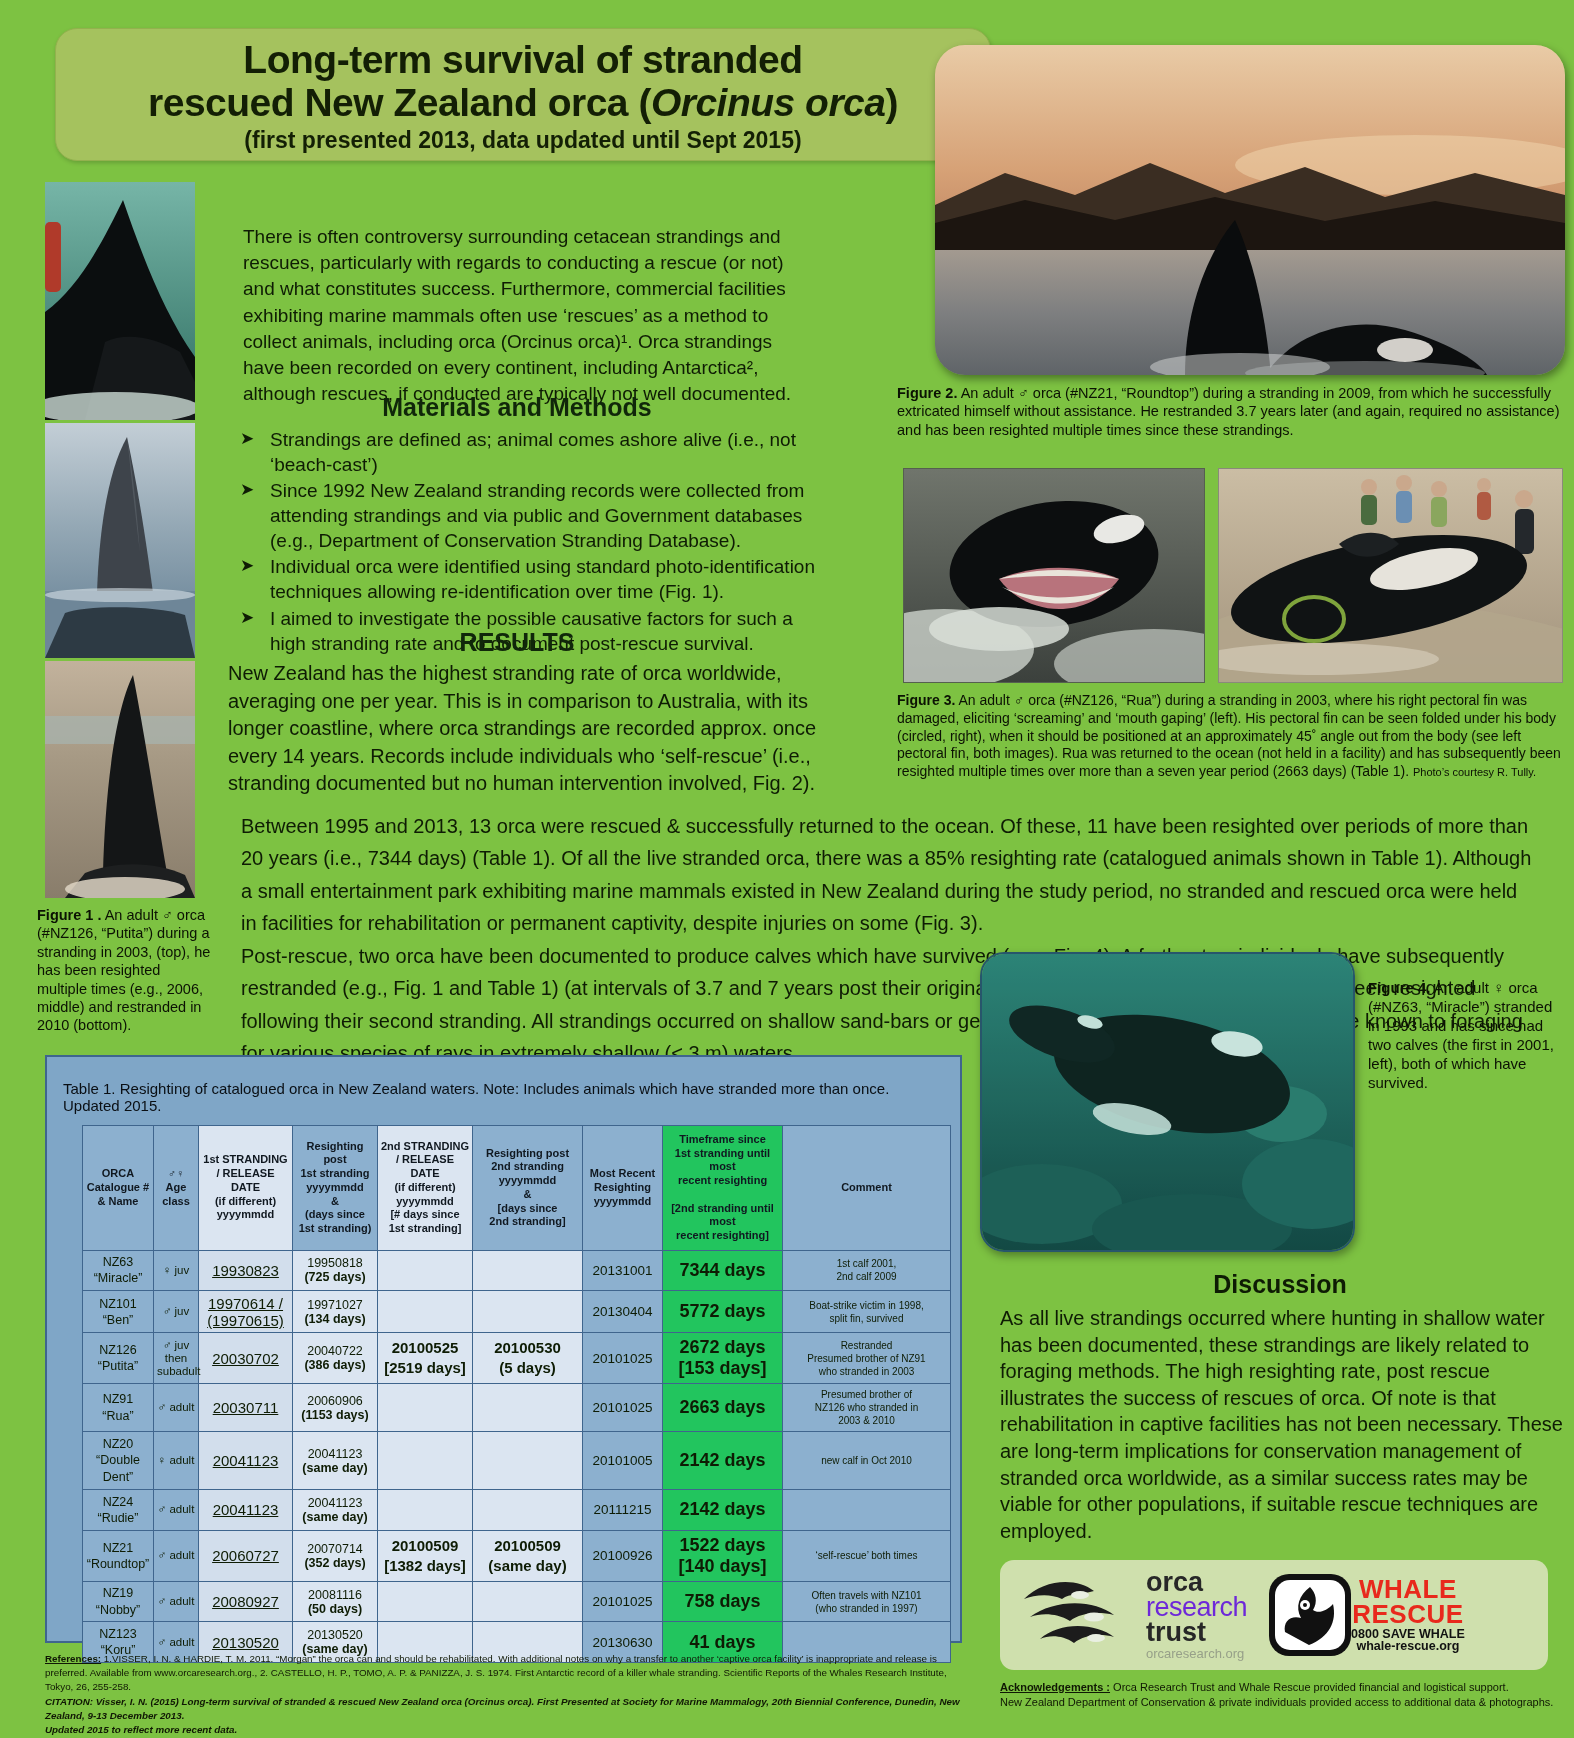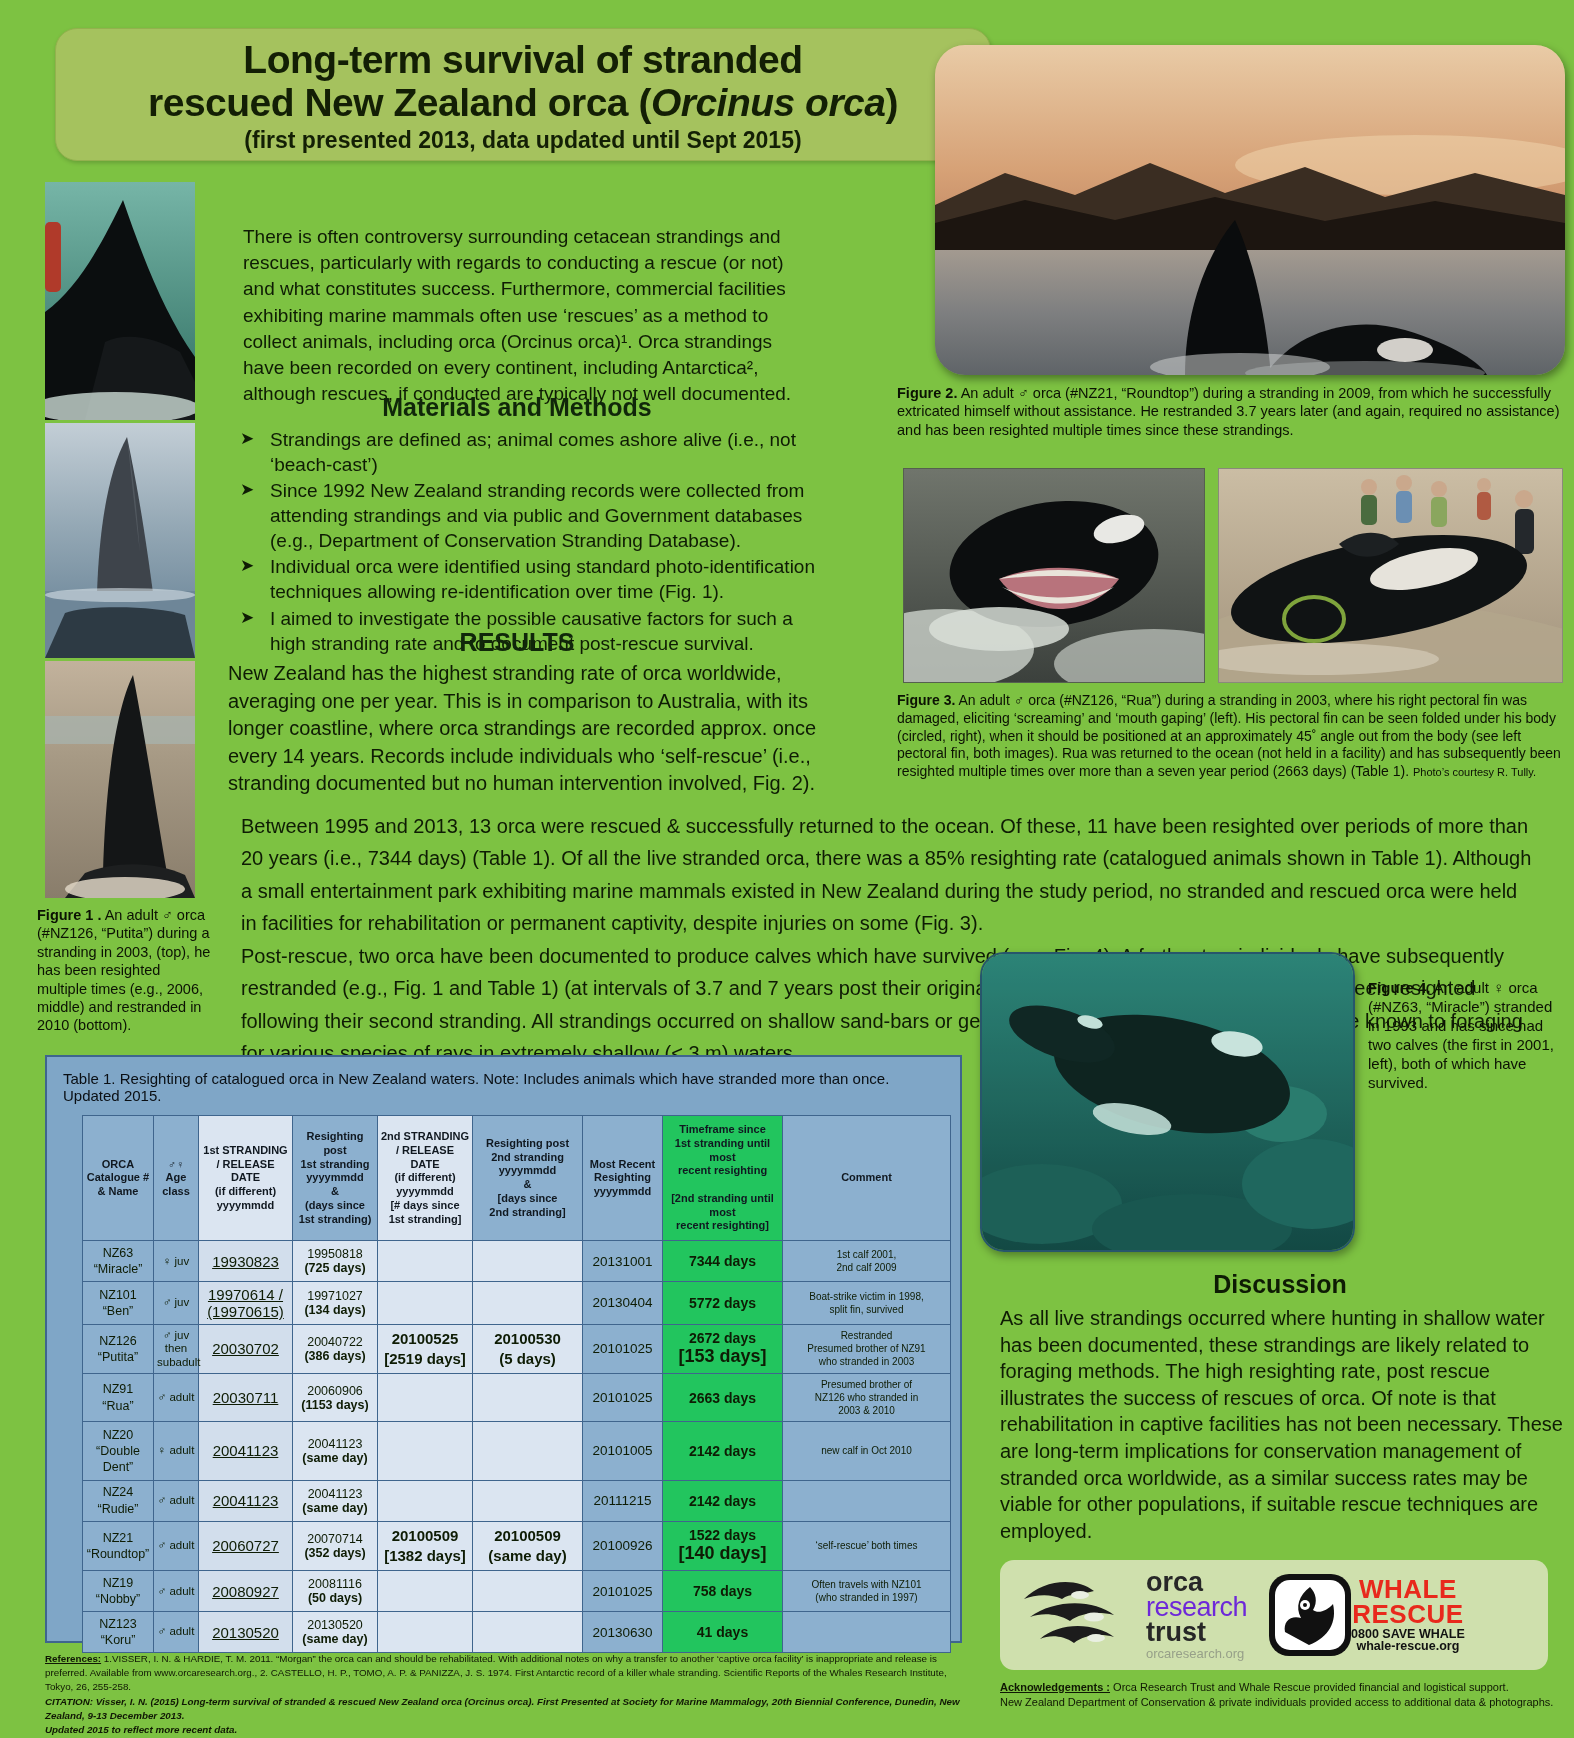"Table 1. Resighting of catalogued" .table-title { padding: 13px 10px 0 16px -> 23px 10px 0 16px }
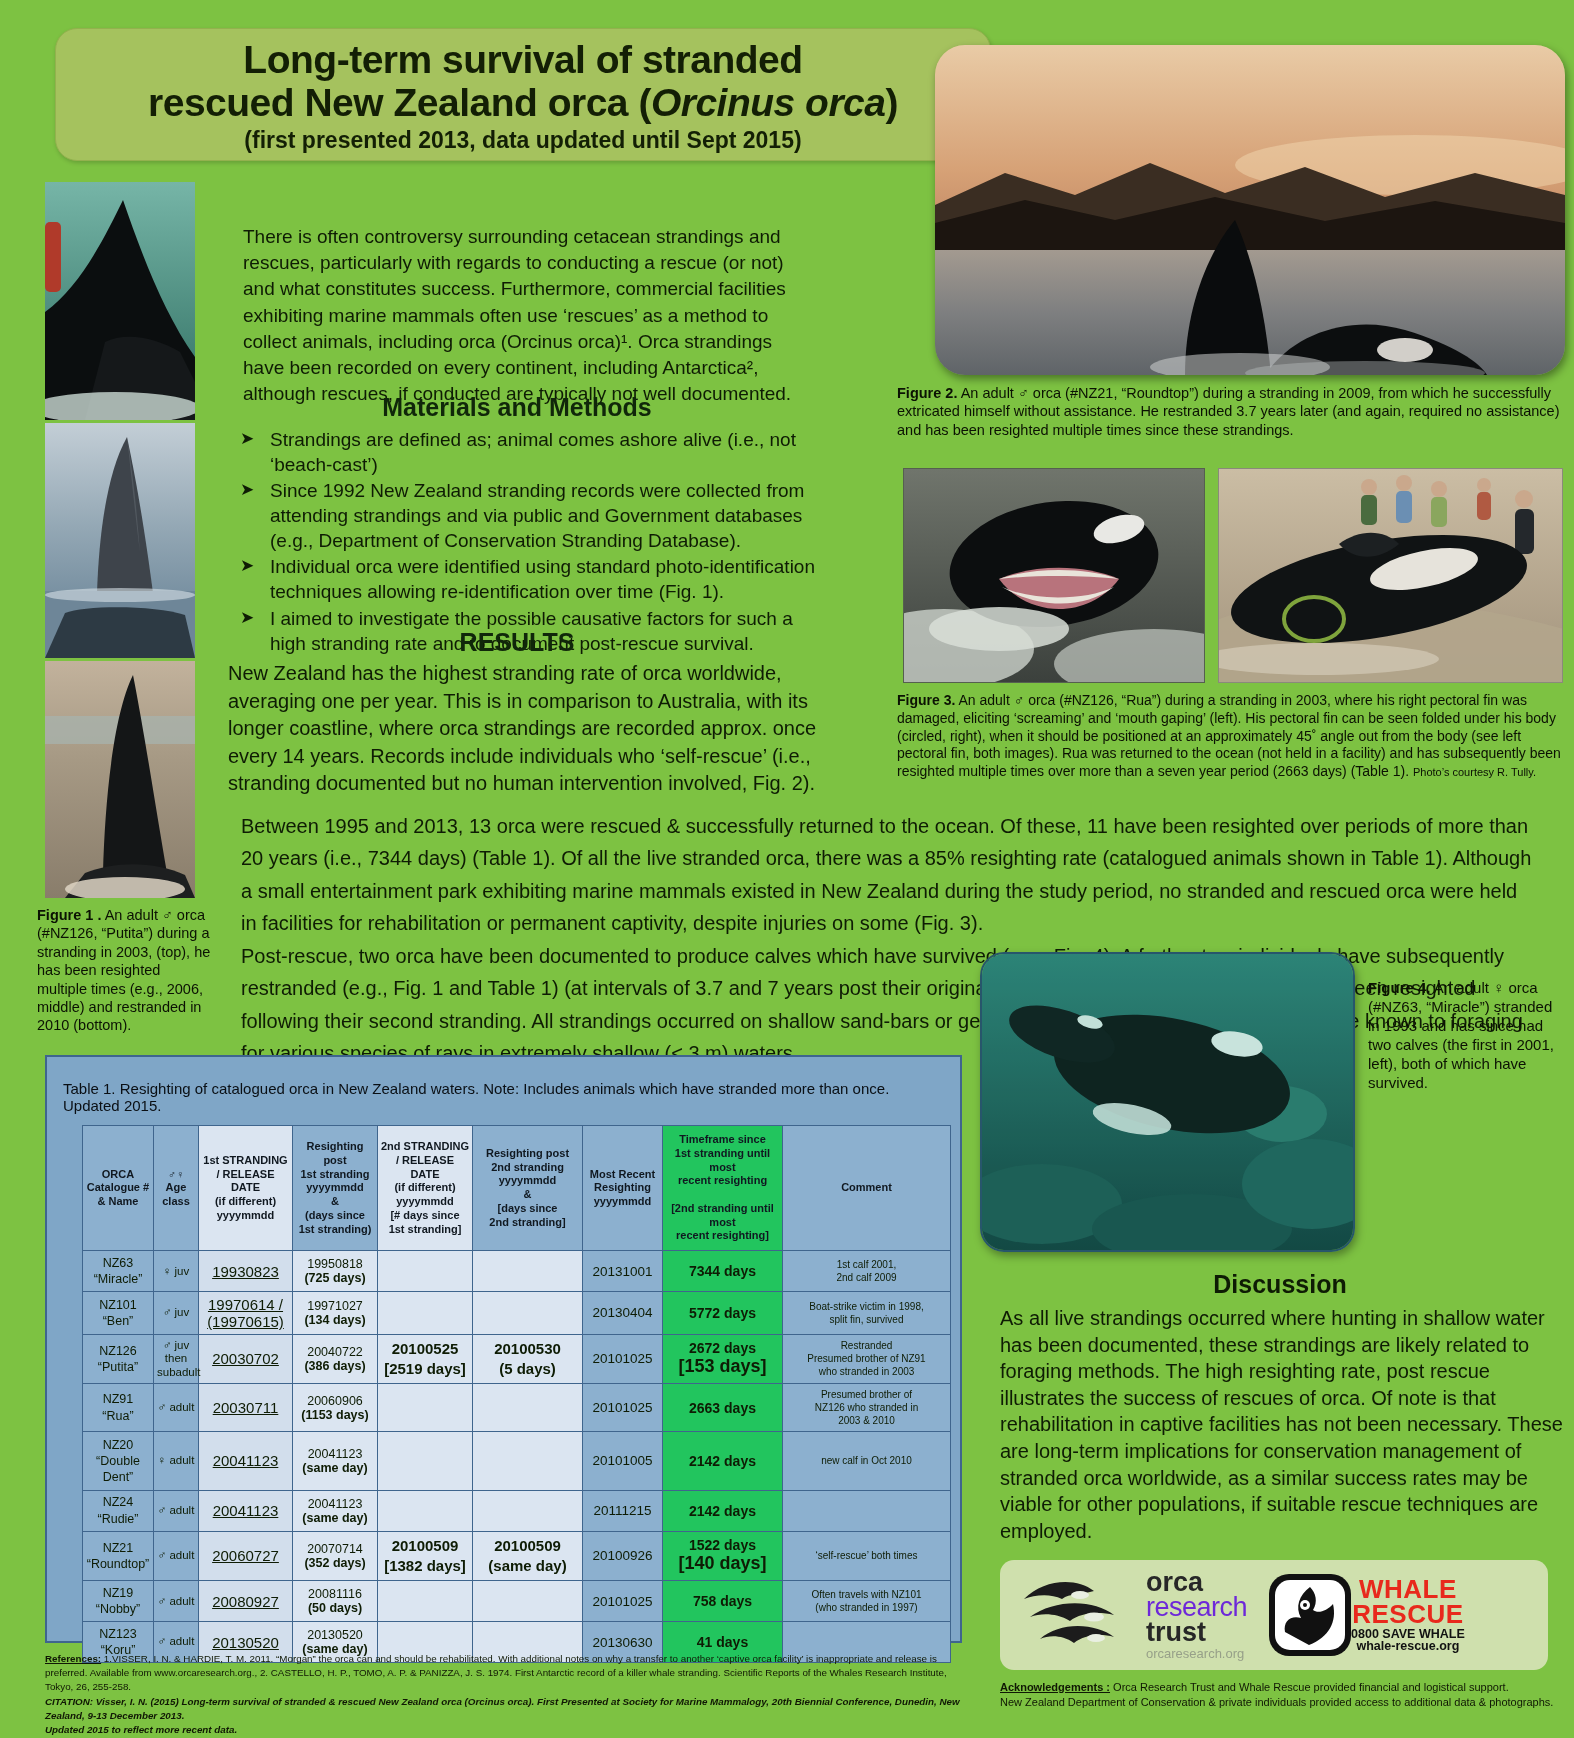"7344 days" td.c8 .tf1 { font-size: 14px -> 18px }
